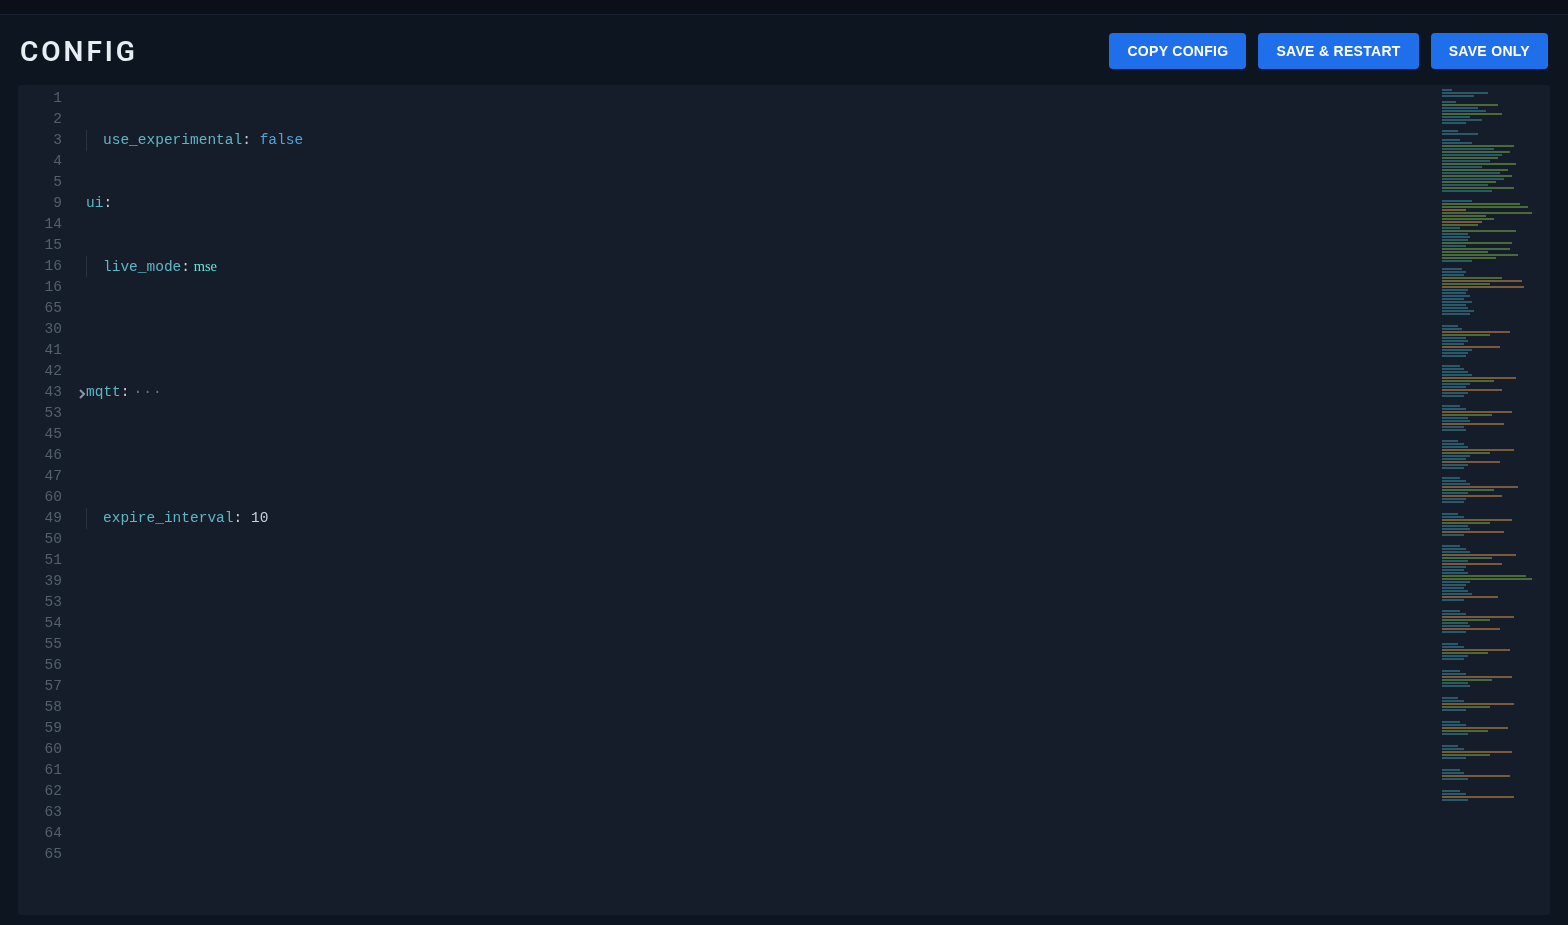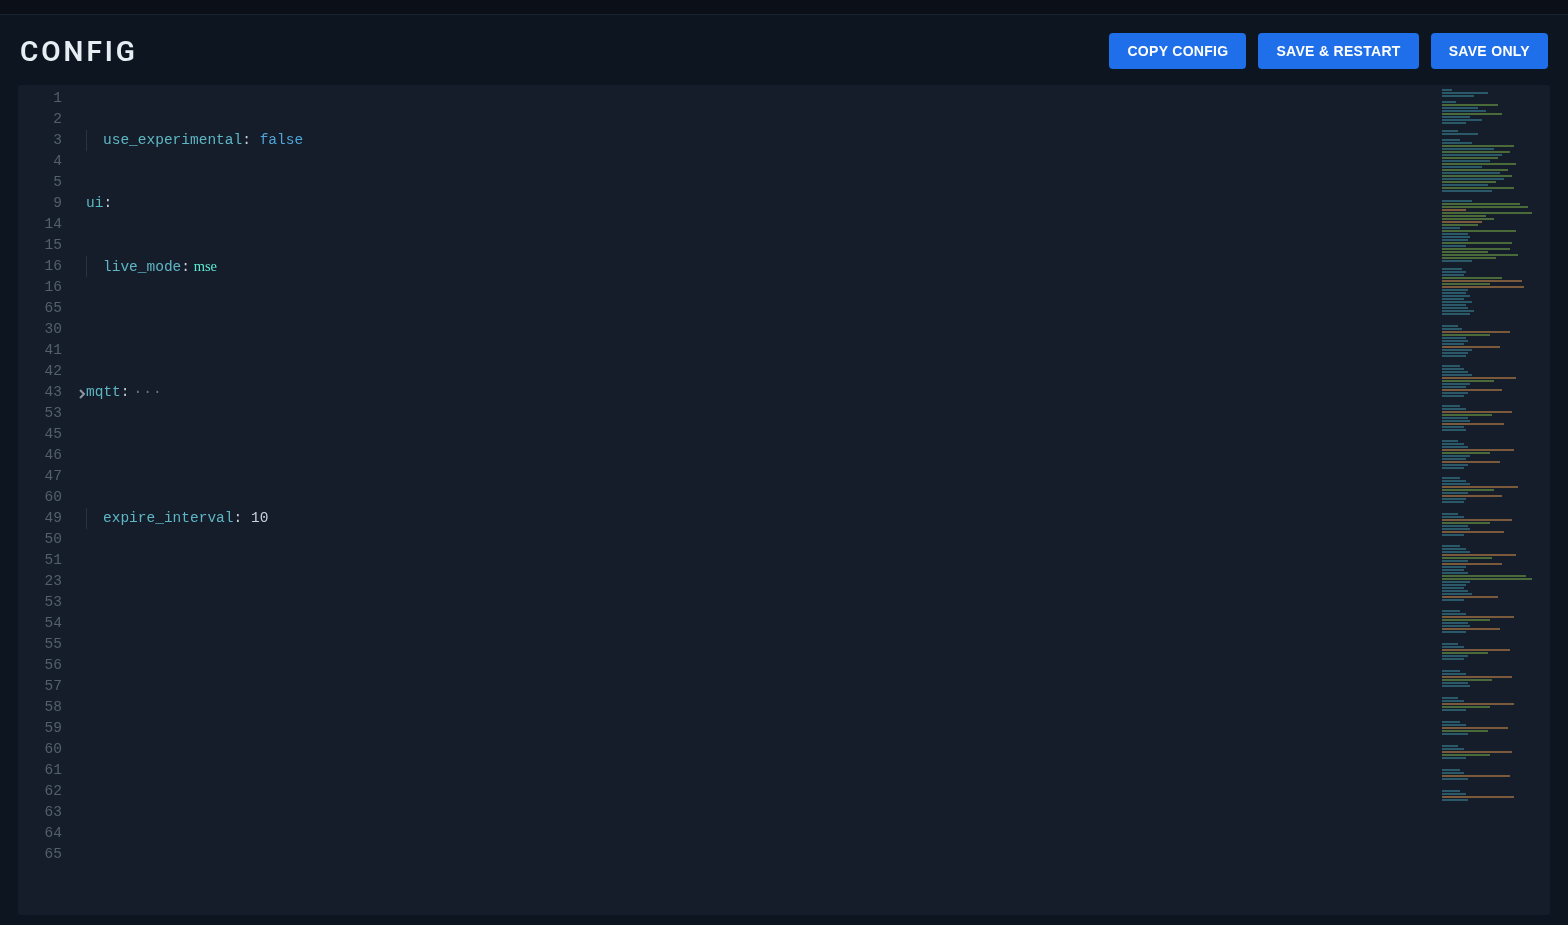"23" div.ln { text: 23 -> 39 }
